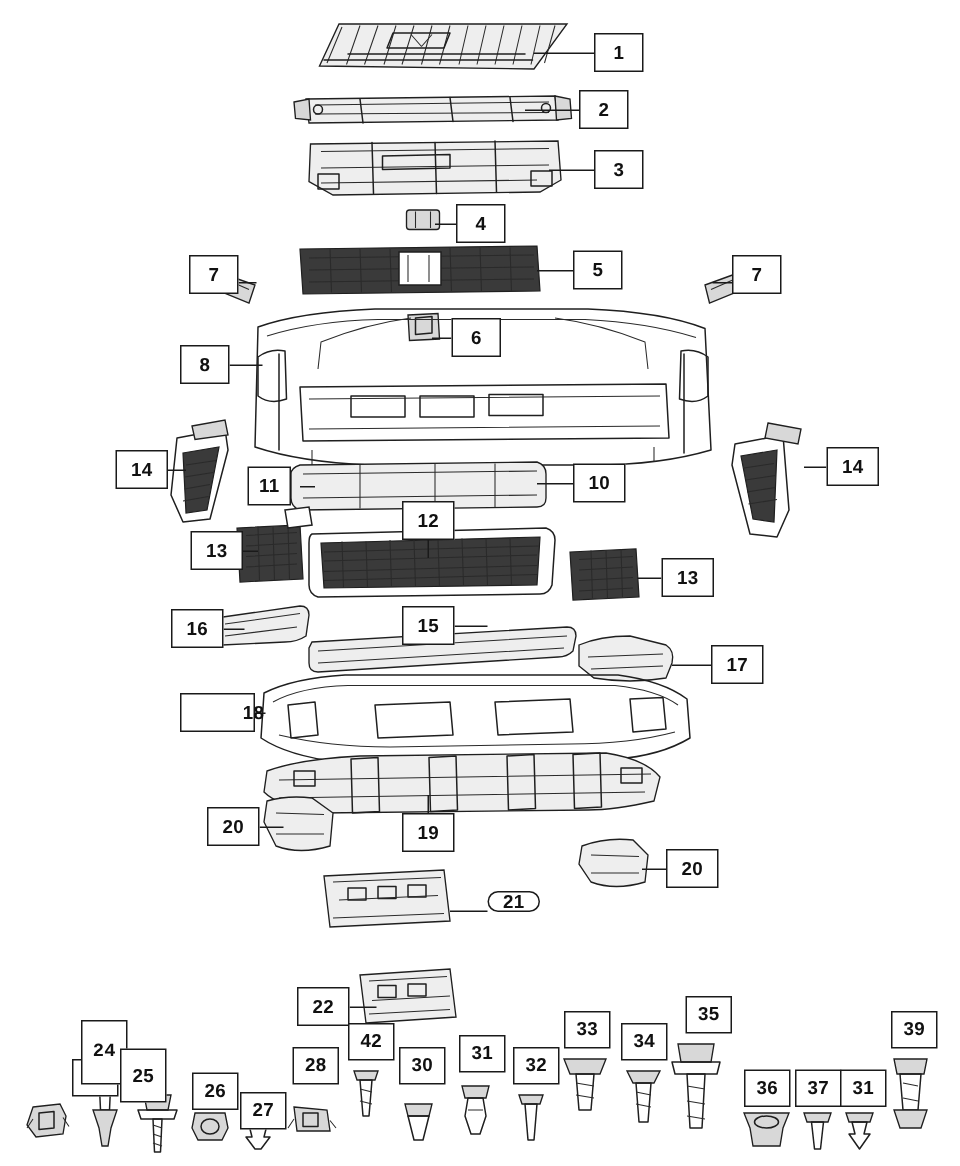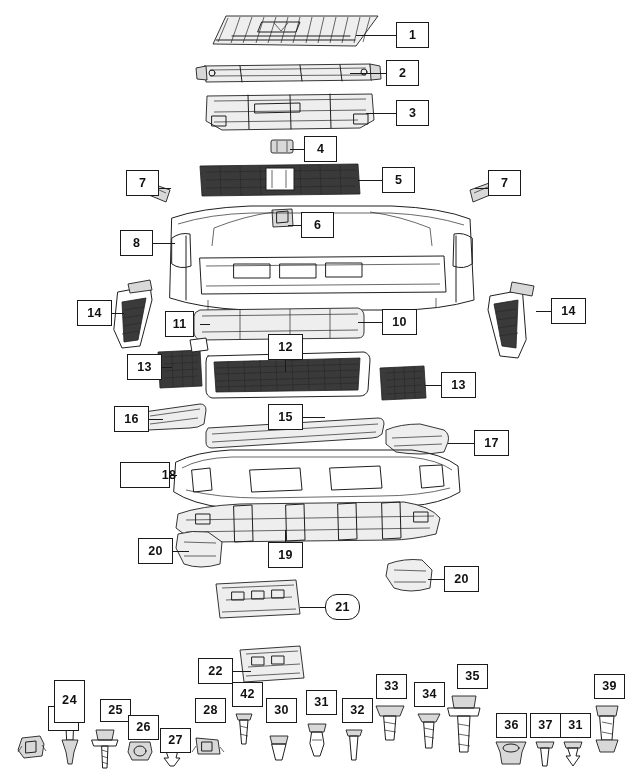"21" div.callout { height: 26px -> 14px }
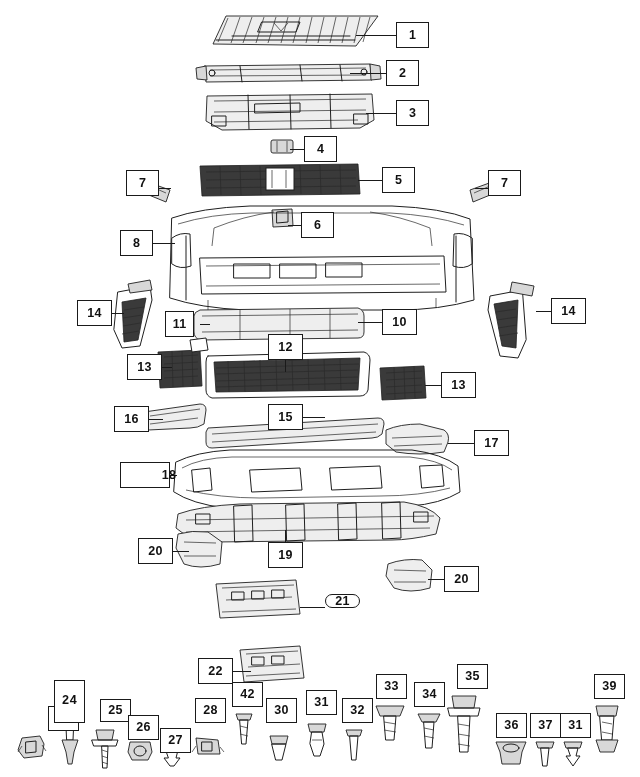"25" div.callout { height: 23px -> 36px; left: 100px -> 80px }
